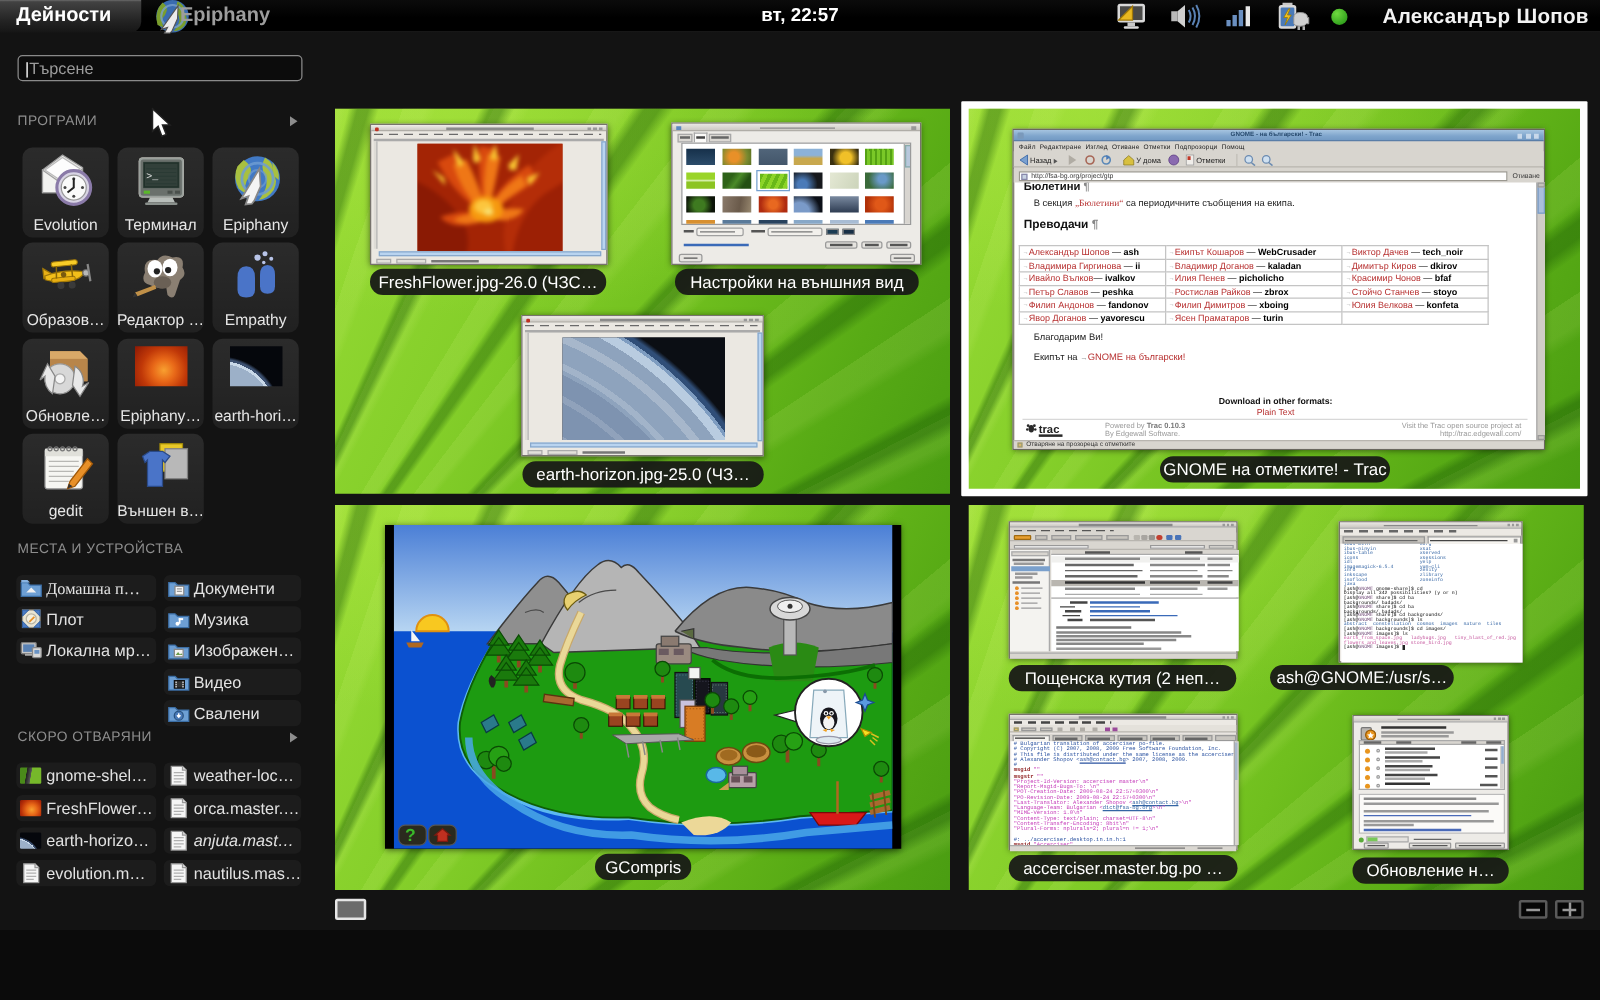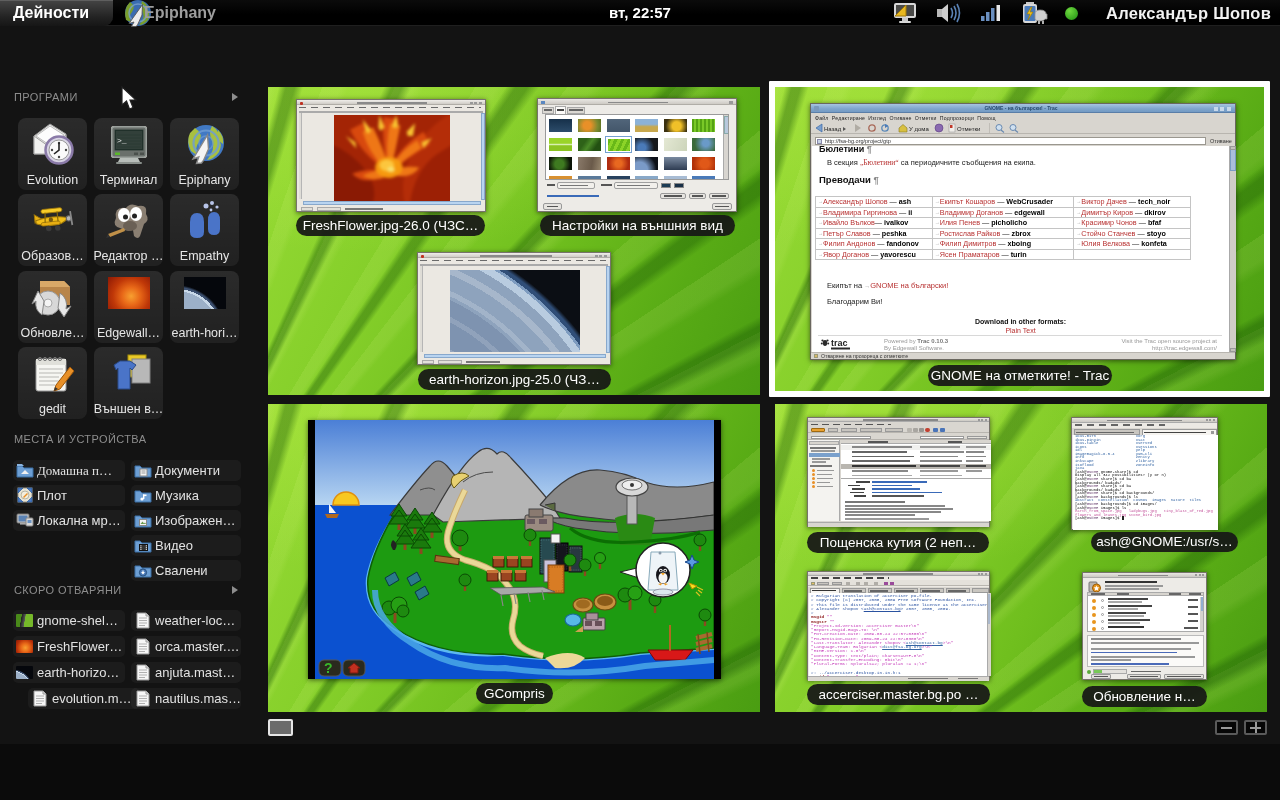"|Търсене" div { html: none -> <div><span>|</span>Търсене</div> }
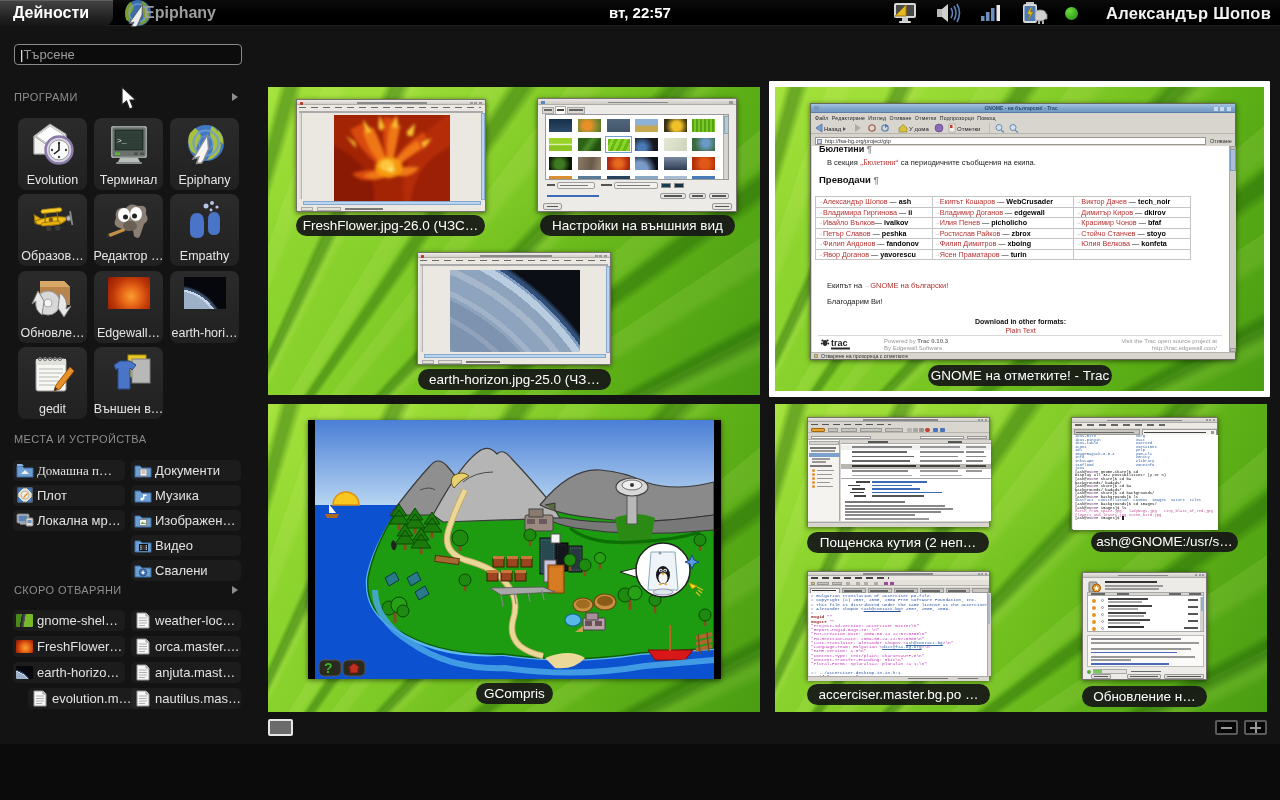"edgewall" b { text: edgewall -> kaladan }
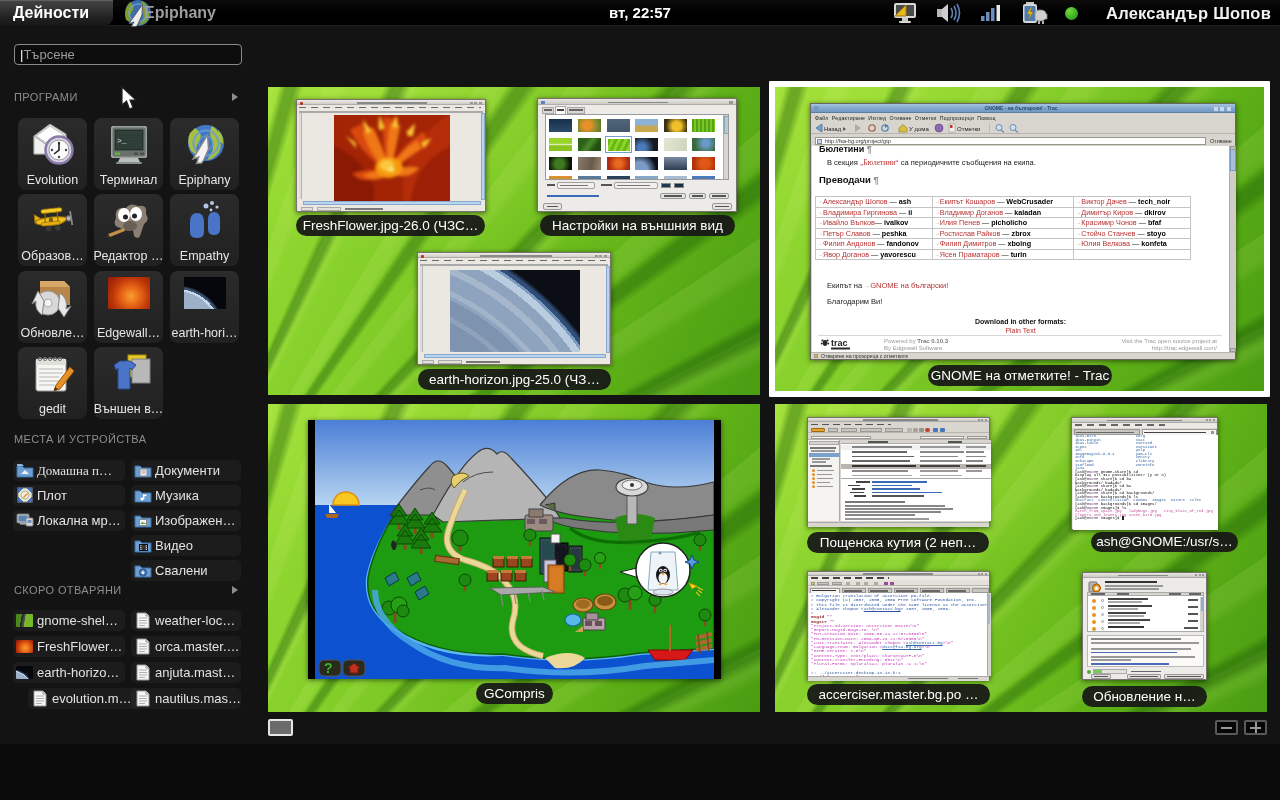"Благодарим Ви!" div { margin-top: 32px -> none }
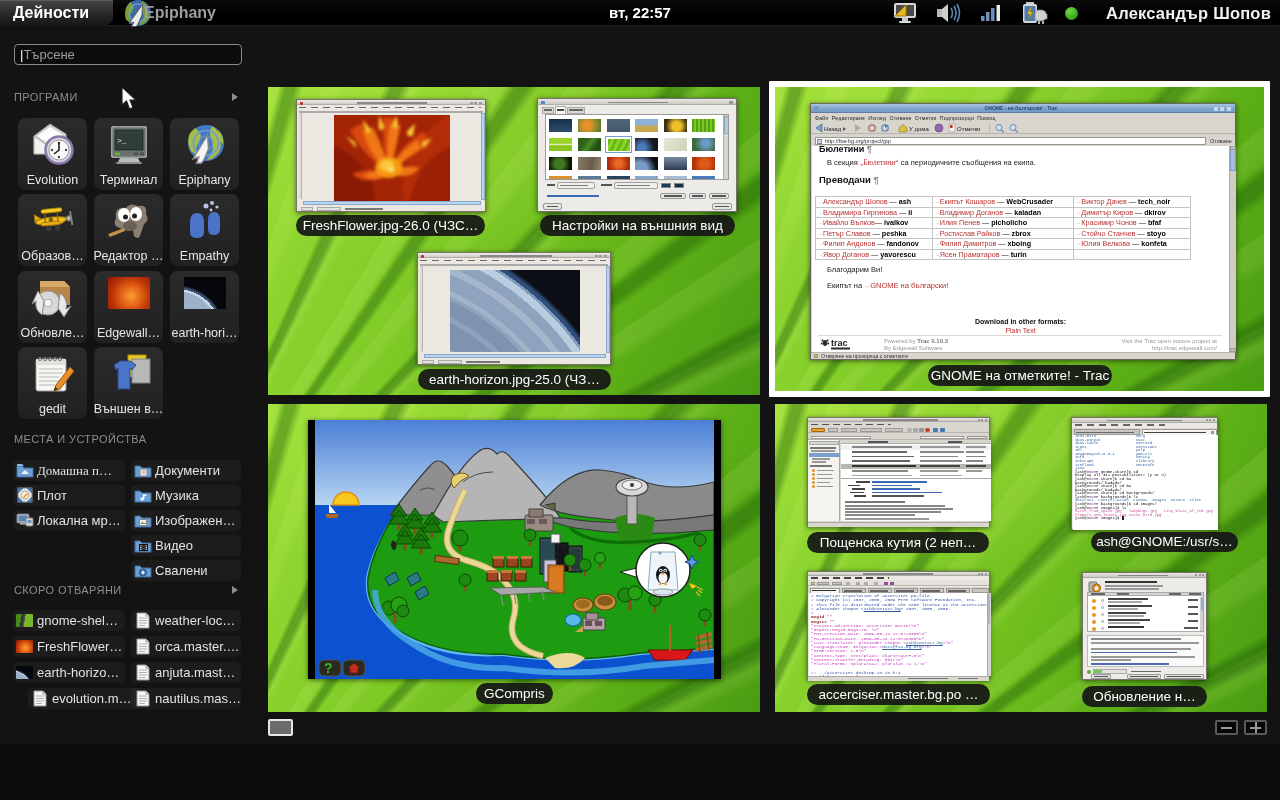"Edgewall…" div.lbl { text: Edgewall -> Epiphany }
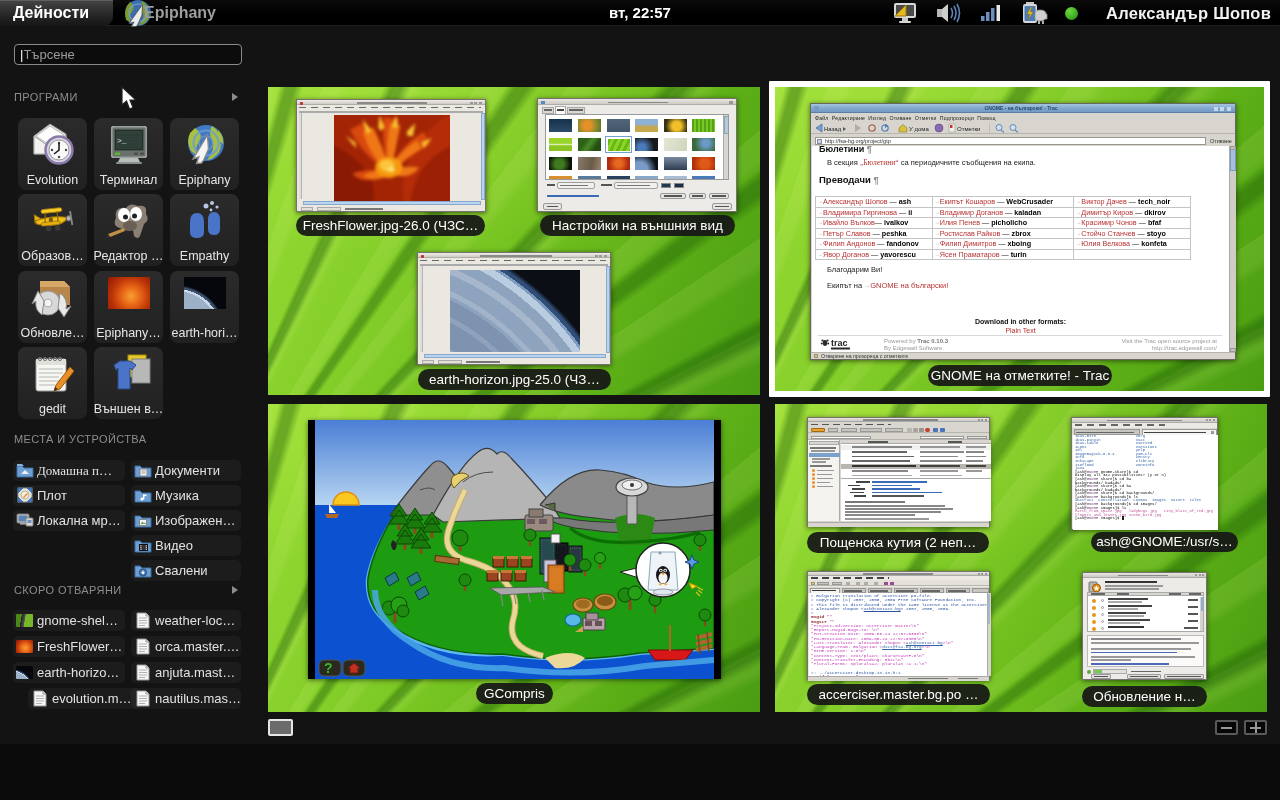"ash@GNOME:/usr/s…" div.pill { left: 1091px -> 1016px }
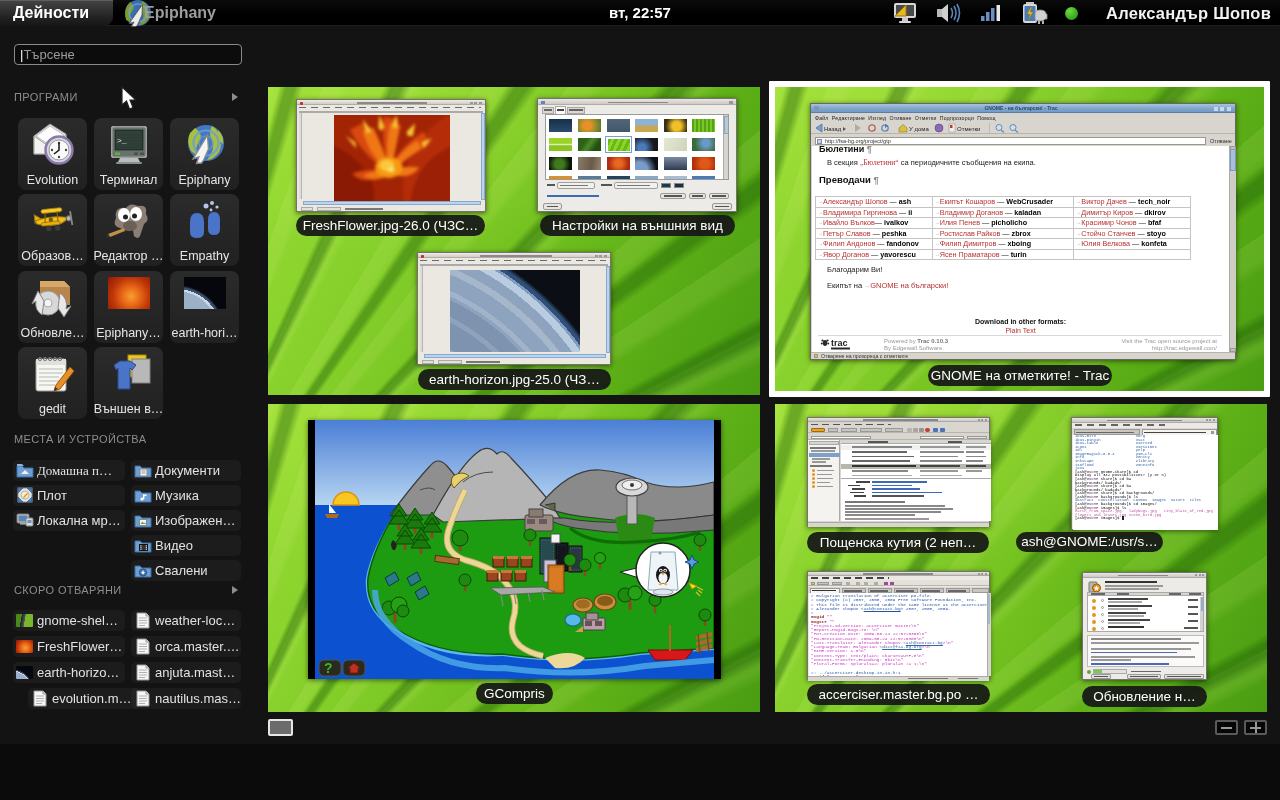"anjuta.mast…" div.pitem { font-style: none -> italic }
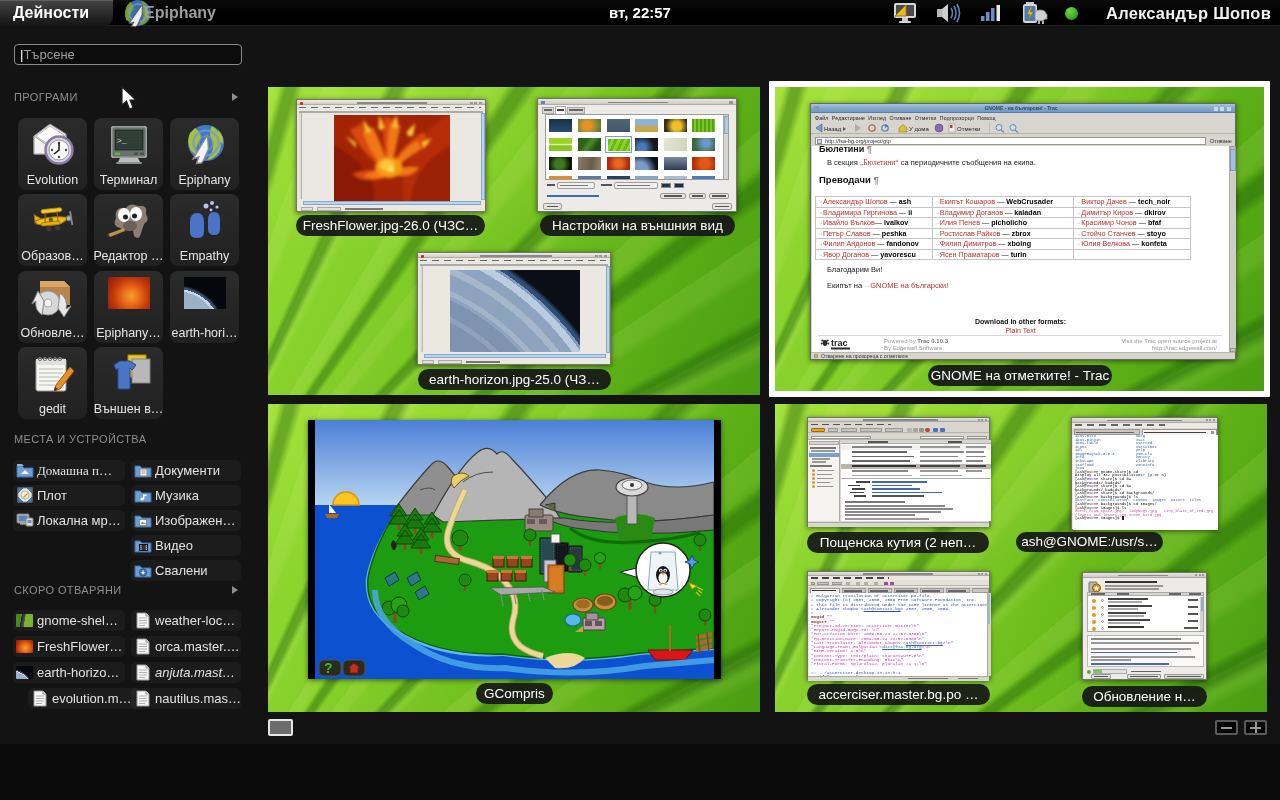"evolution.m…" div.pitem { left: 28px -> 13px }
